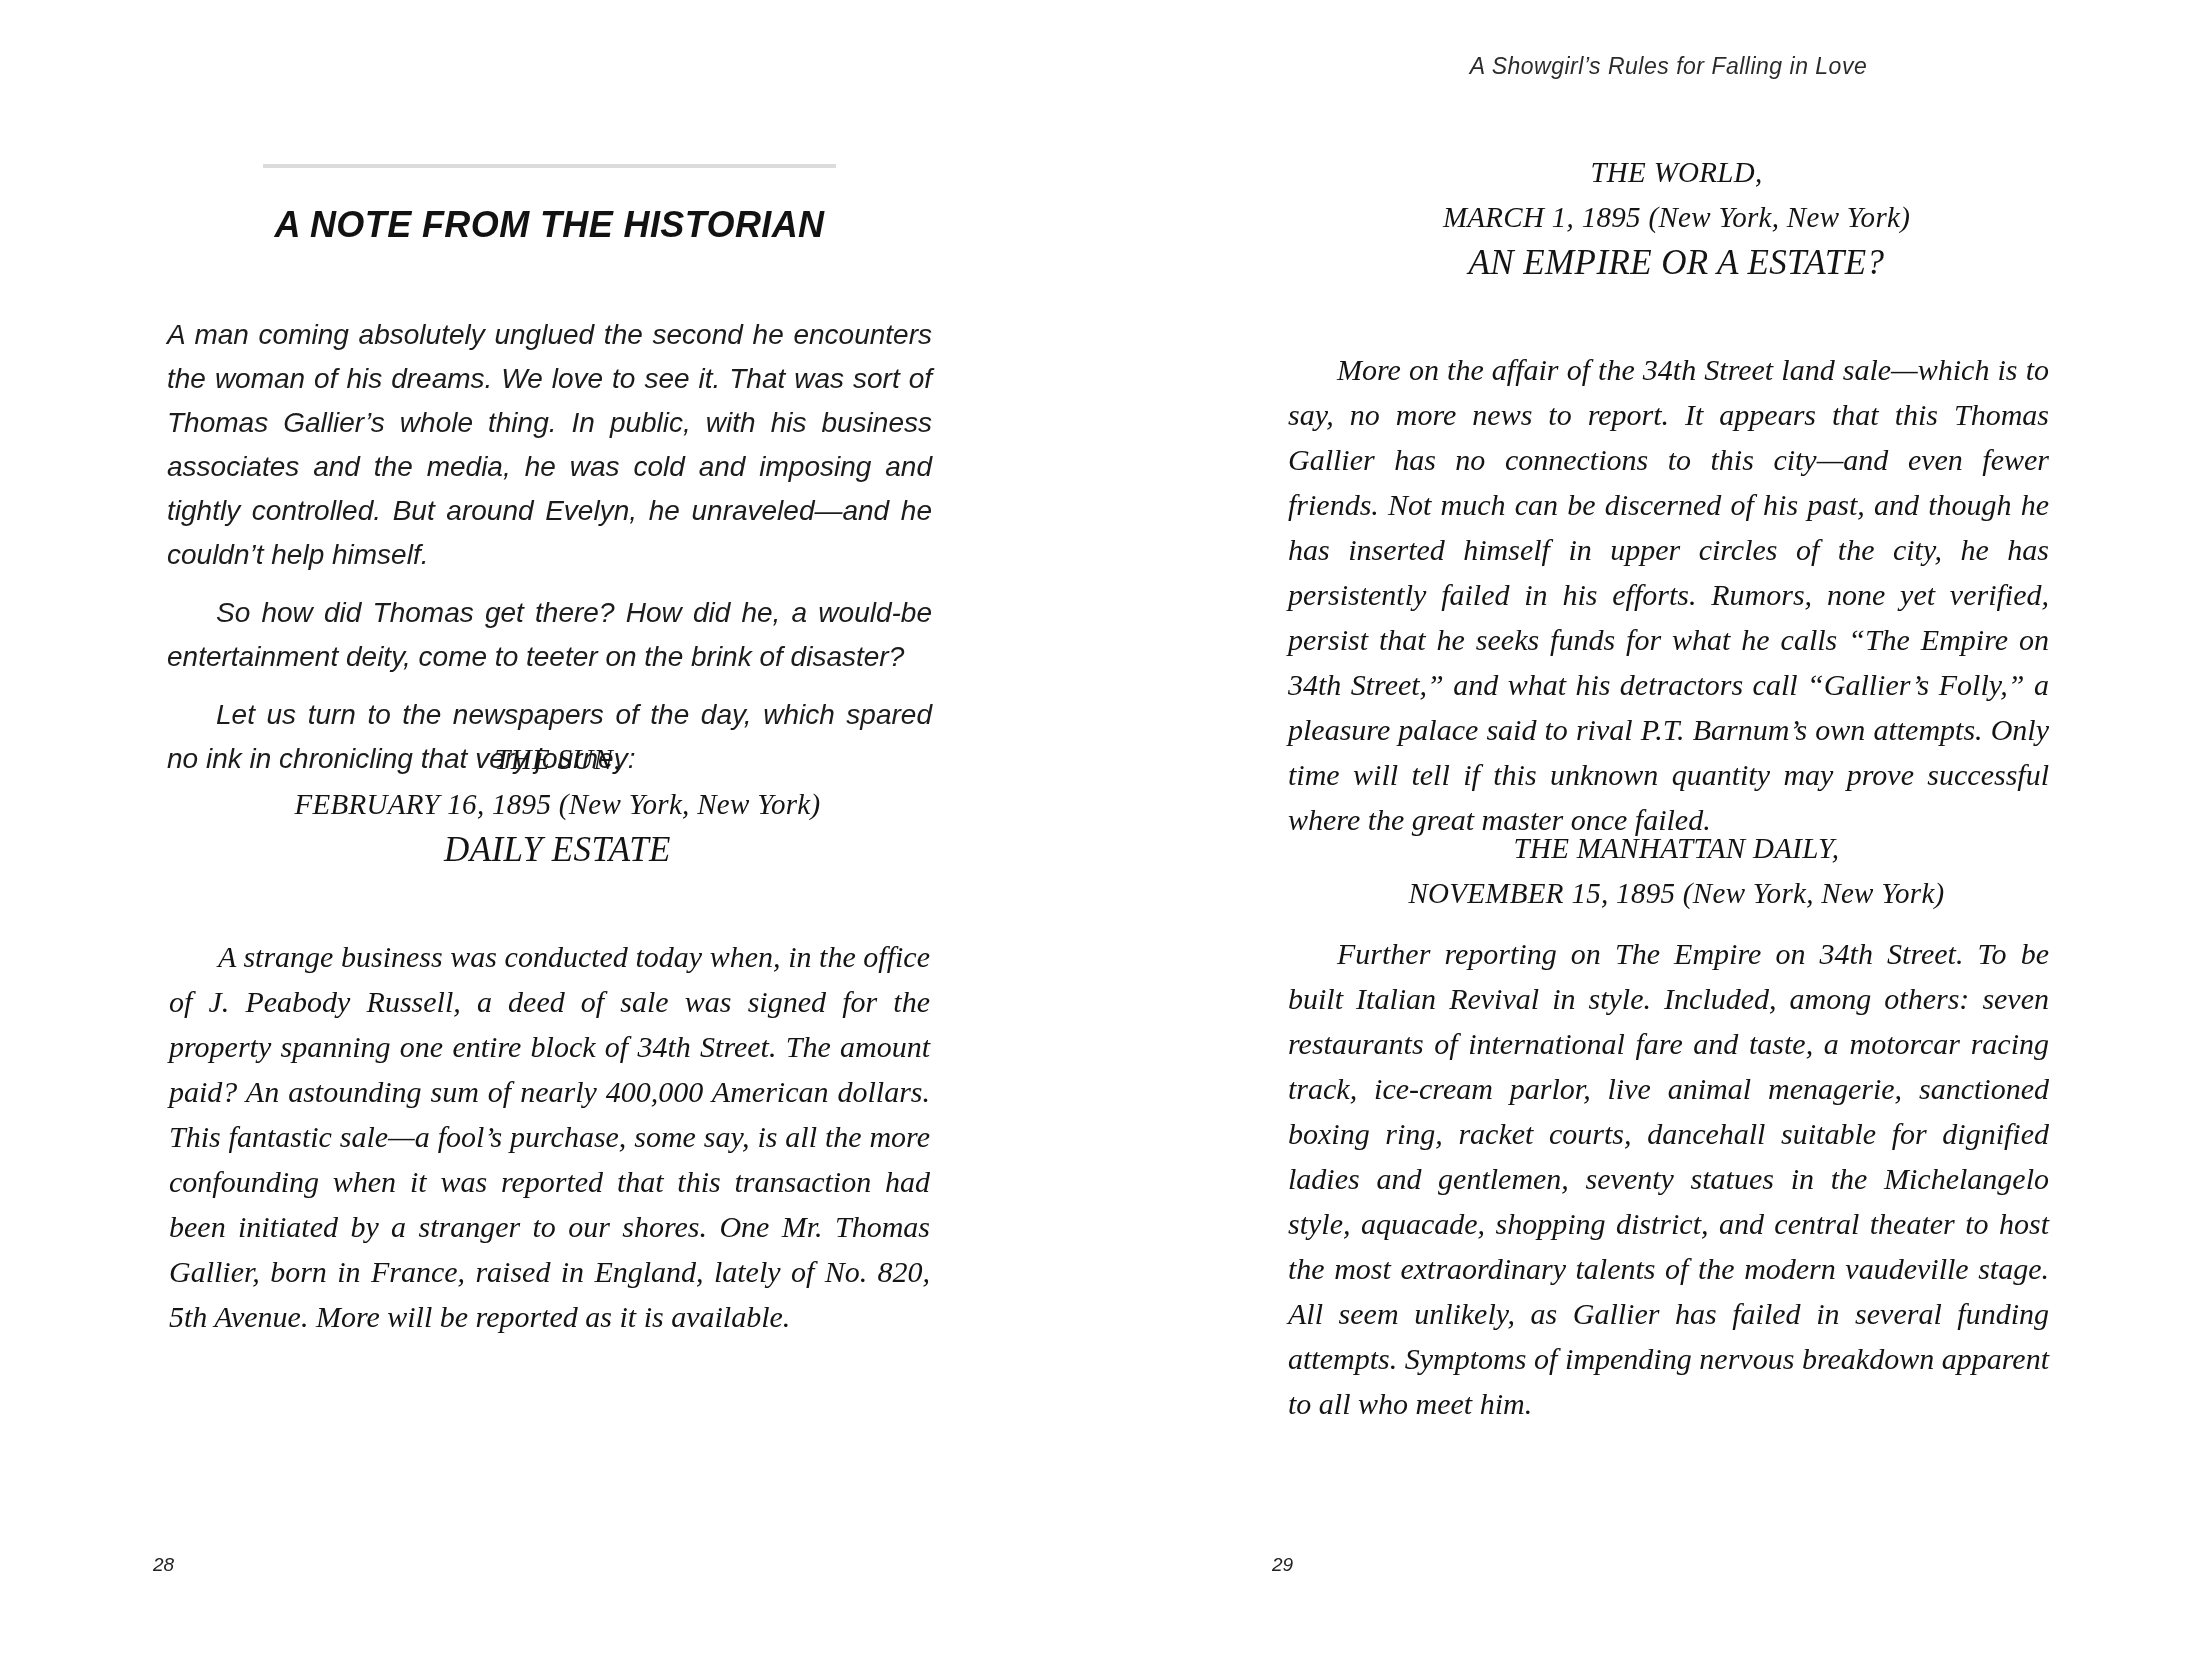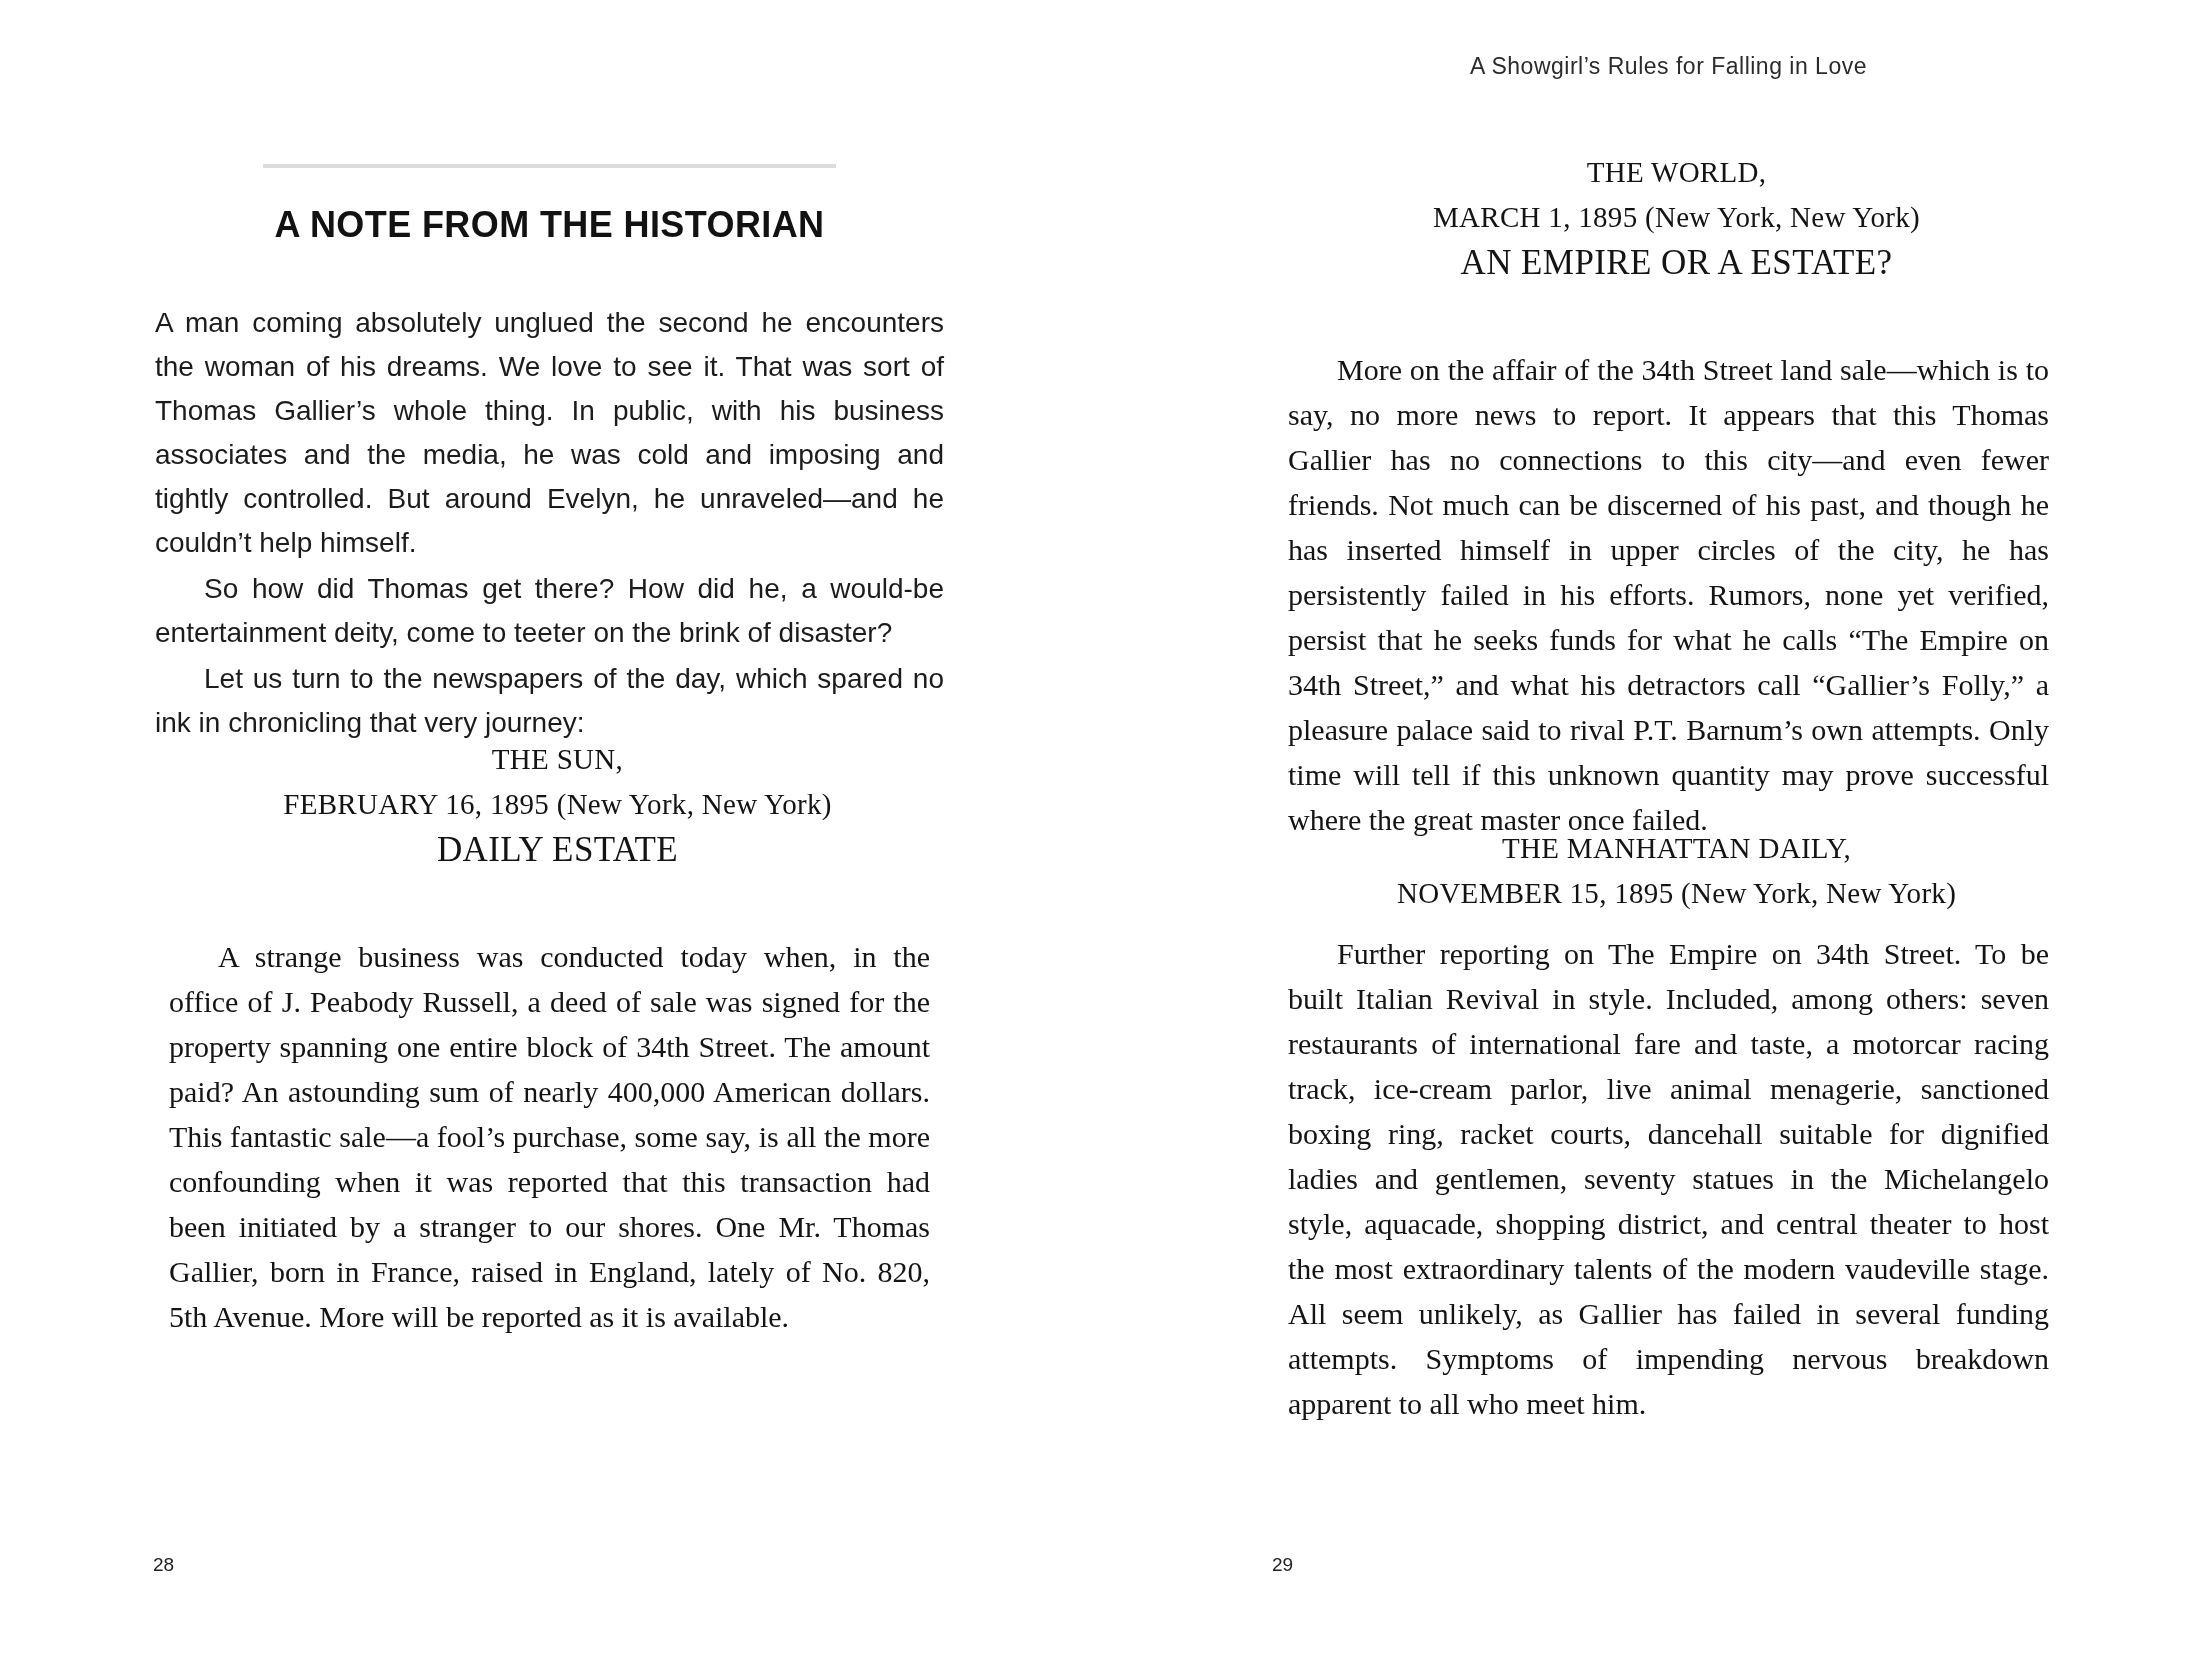"A Showgirl’s Rules for Falling" .col { font-style: none -> italic }
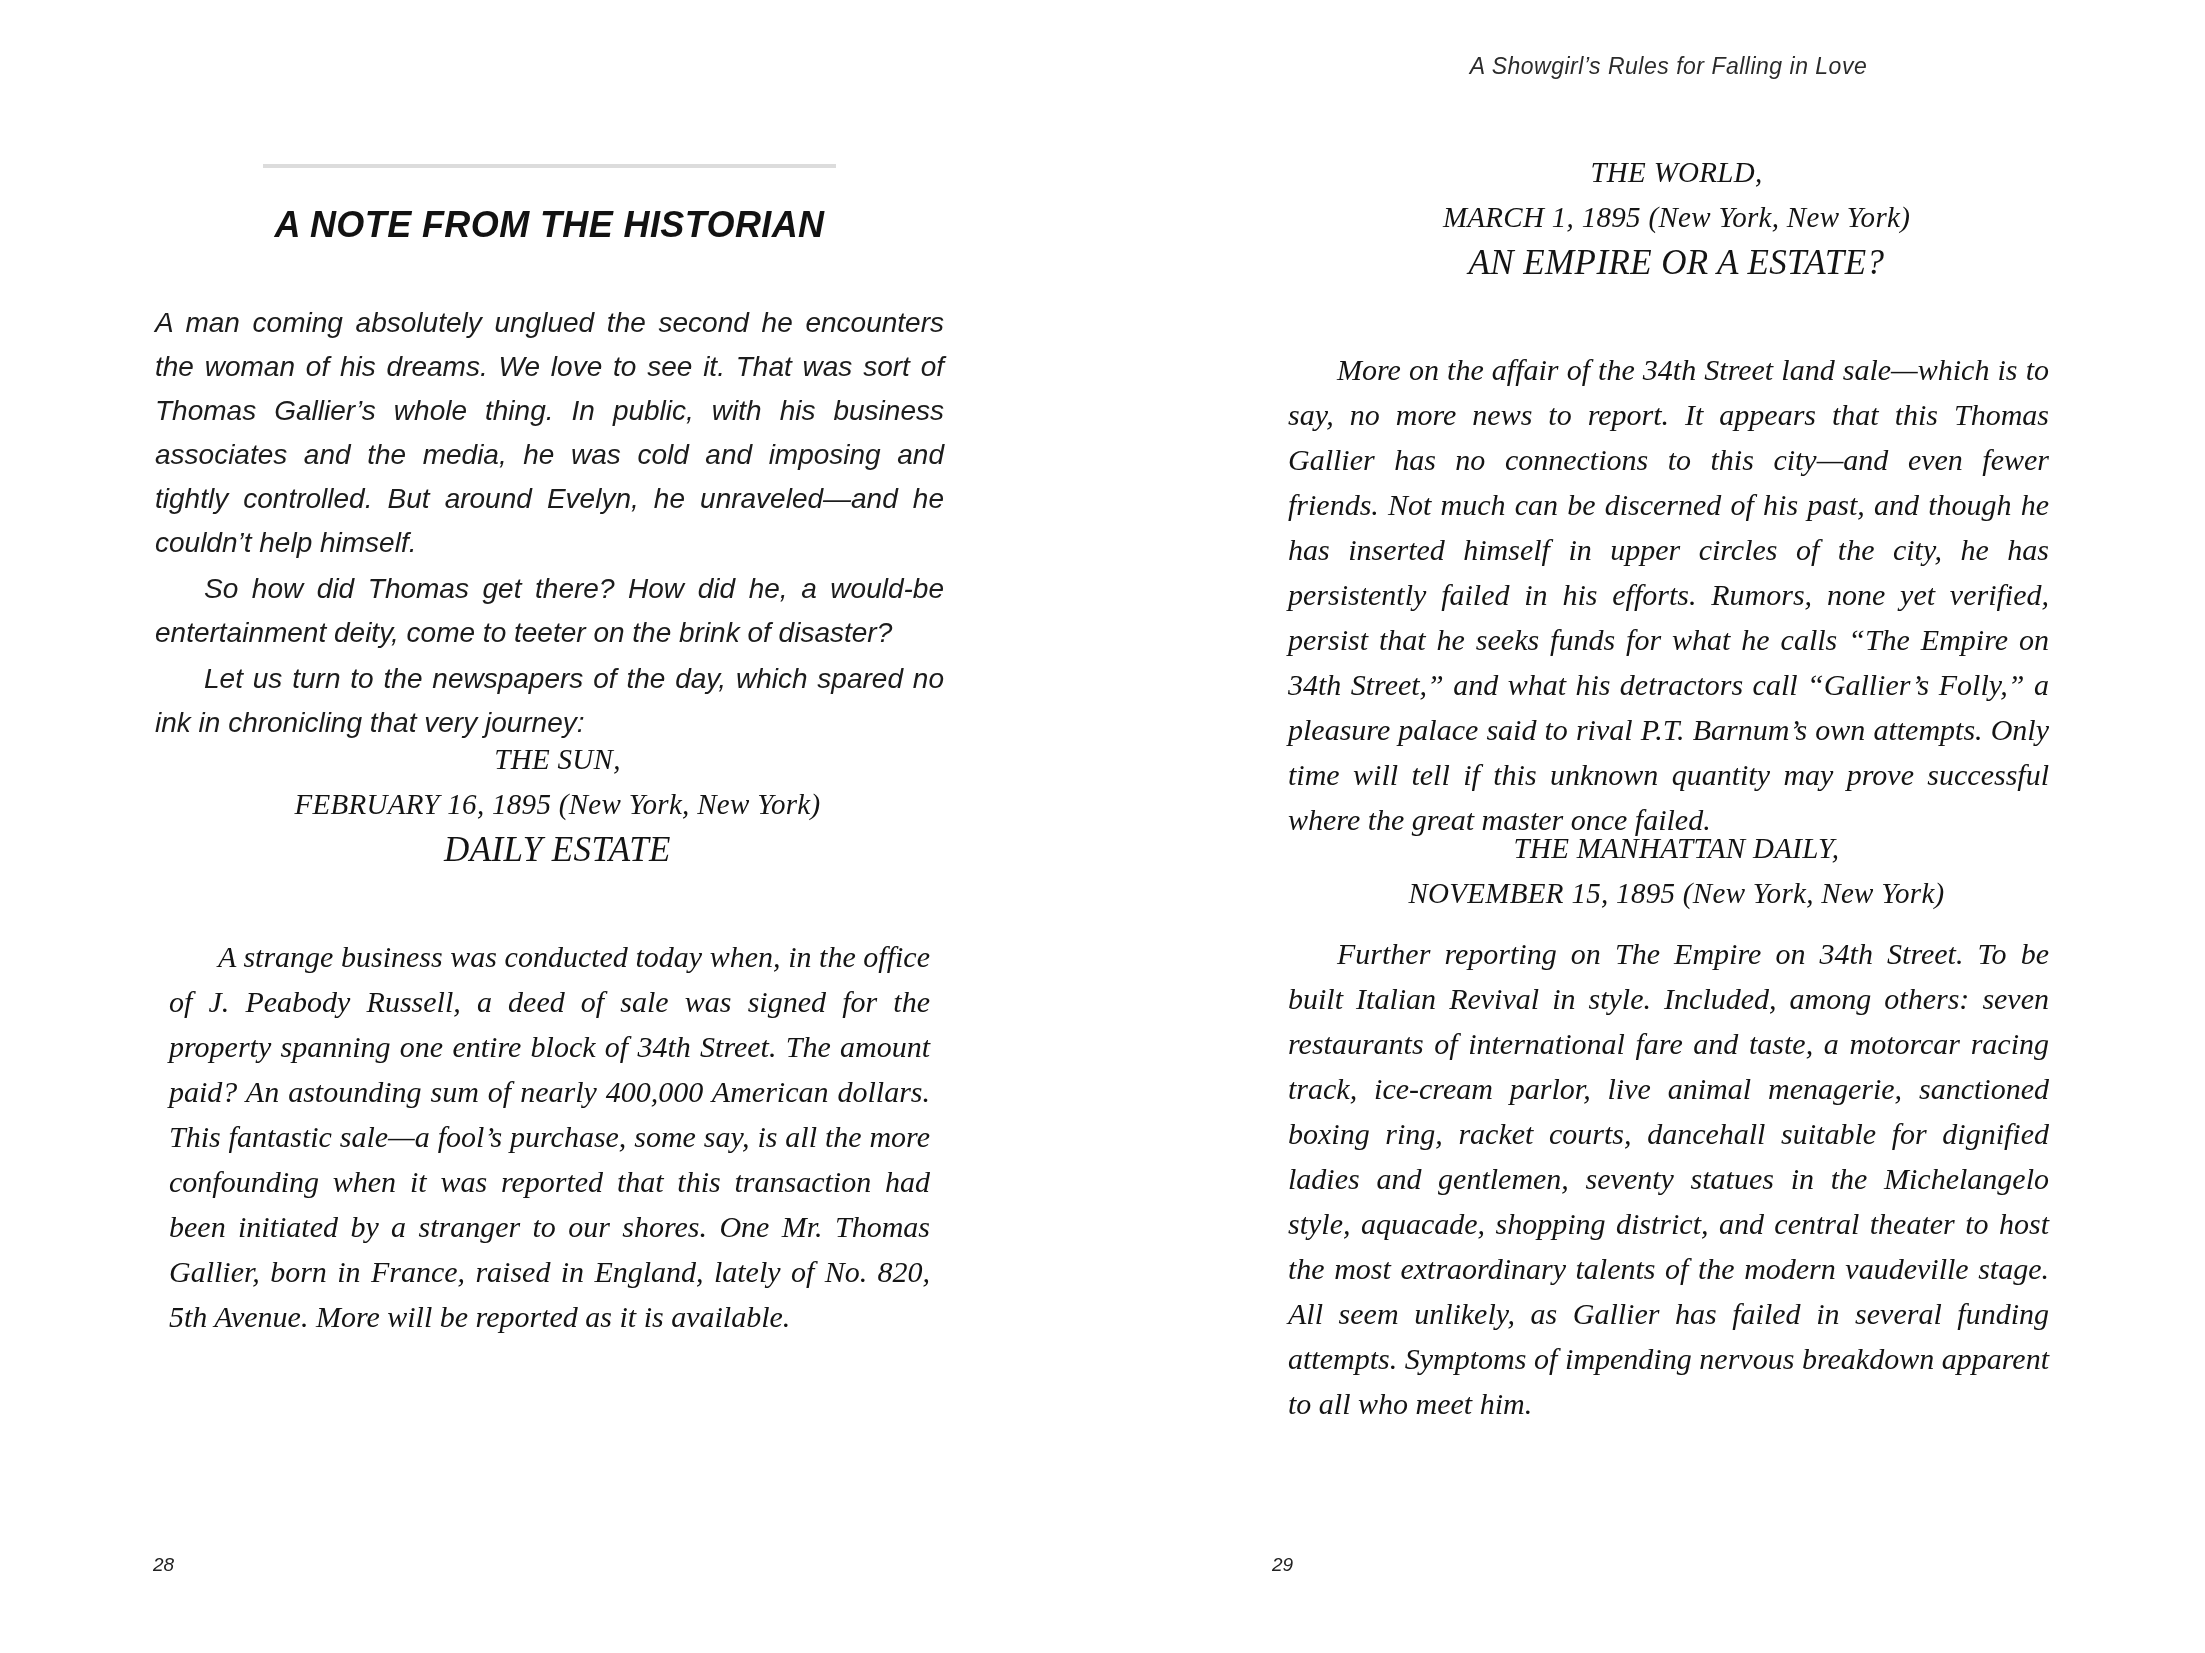"A man coming absolutely unglued" .note-body p { margin: 2px -> 14px }
